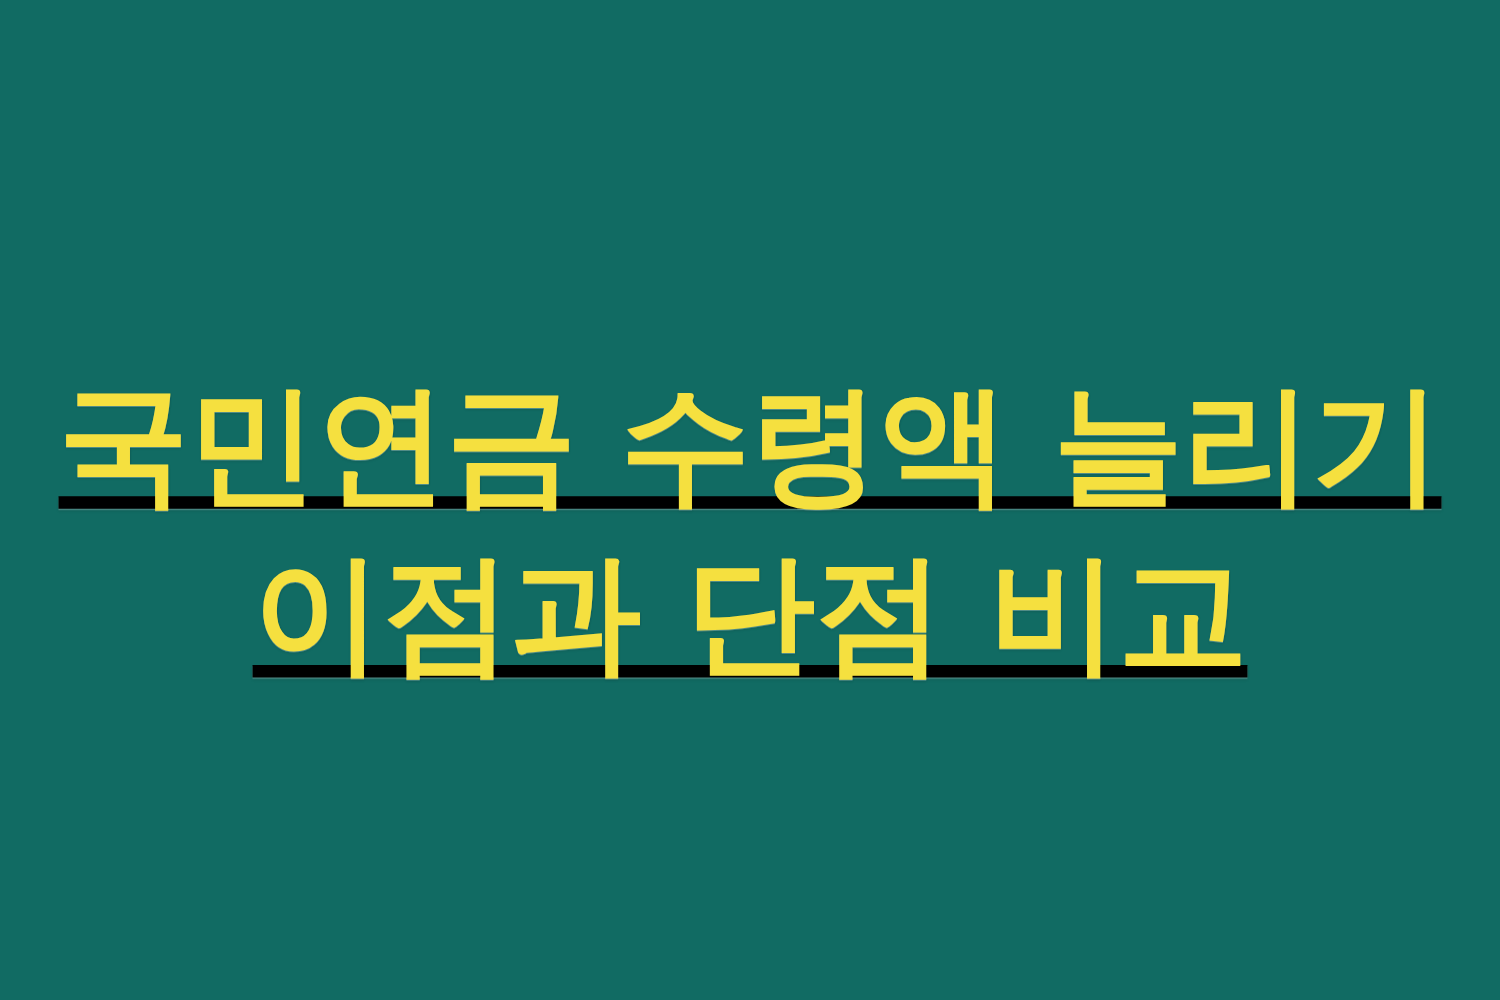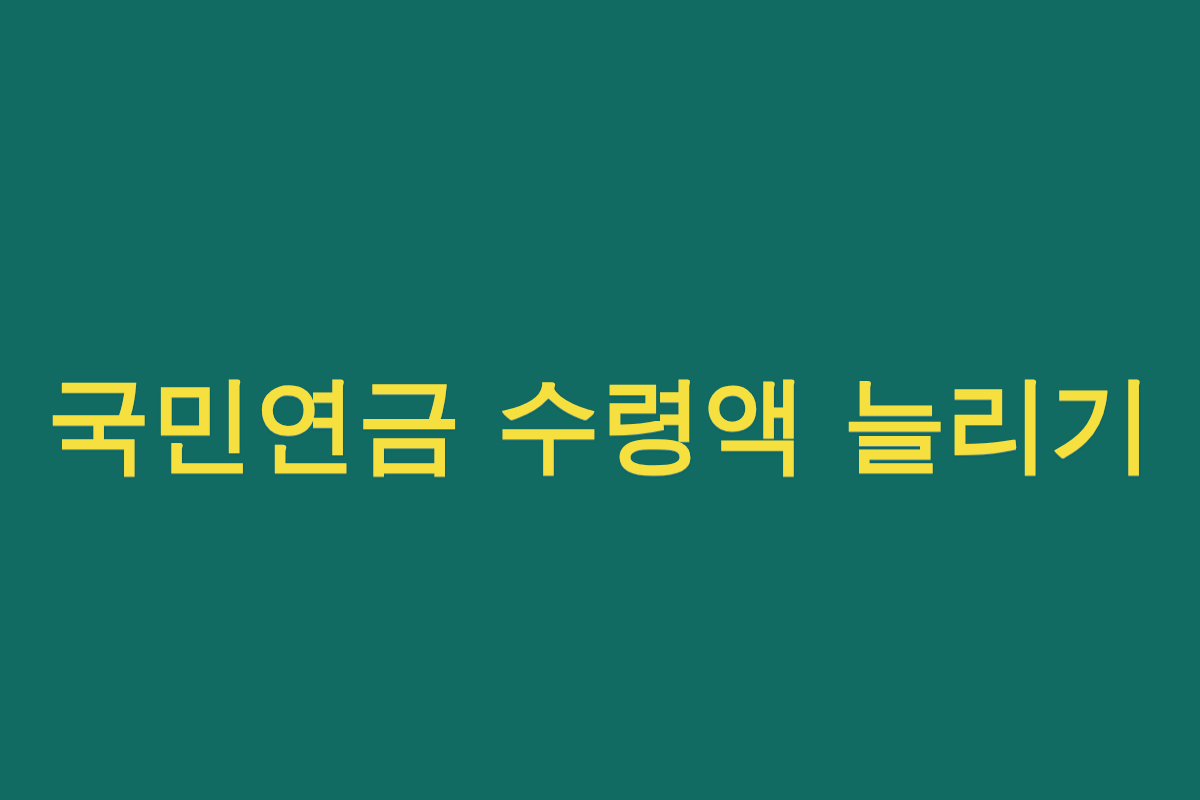"국민연금 수령액 늘리기" #thumbnail-canvas { text-decoration: none -> underline }
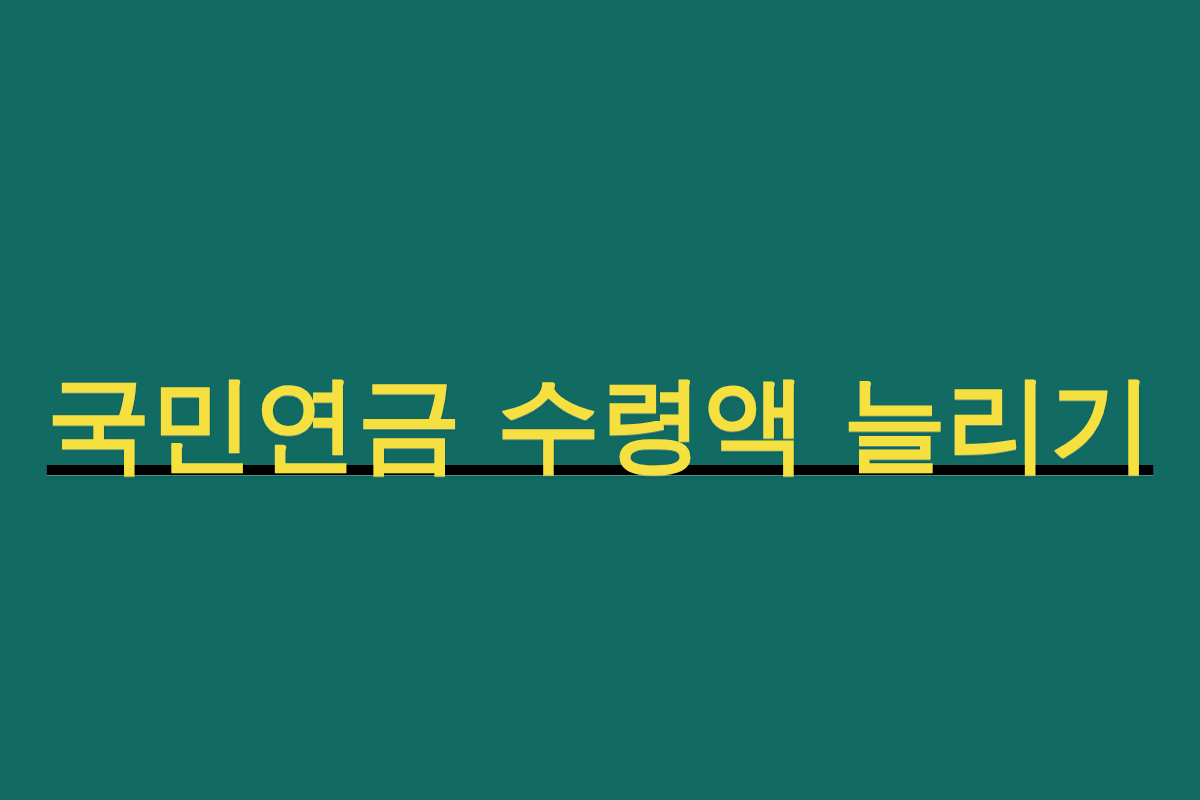"이점과 단점 비교" span.headline-line { html: none -> <span>이점과 단점 비교</span> }
